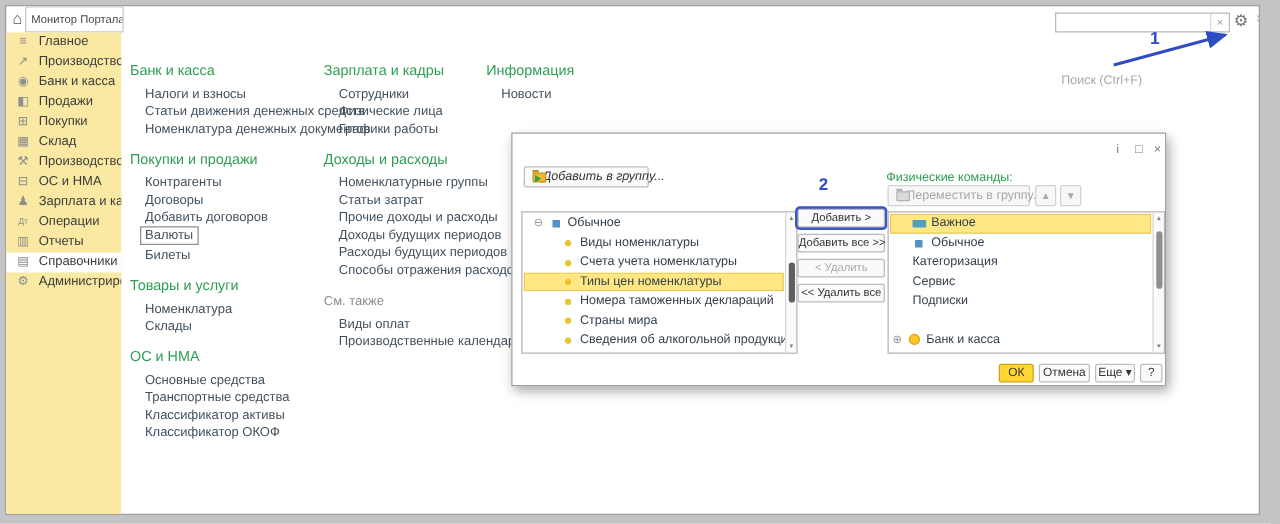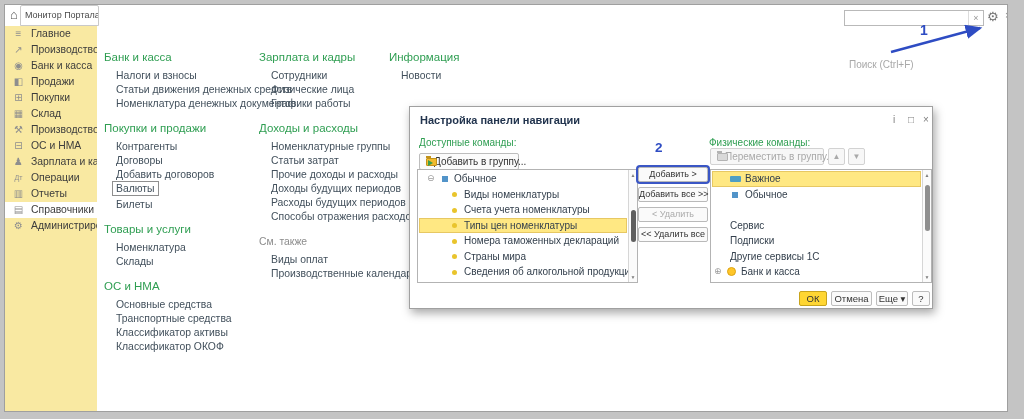"Настройка панели навигации" div.d-title { html: <div>Настройка панели навигации</div> -> none }
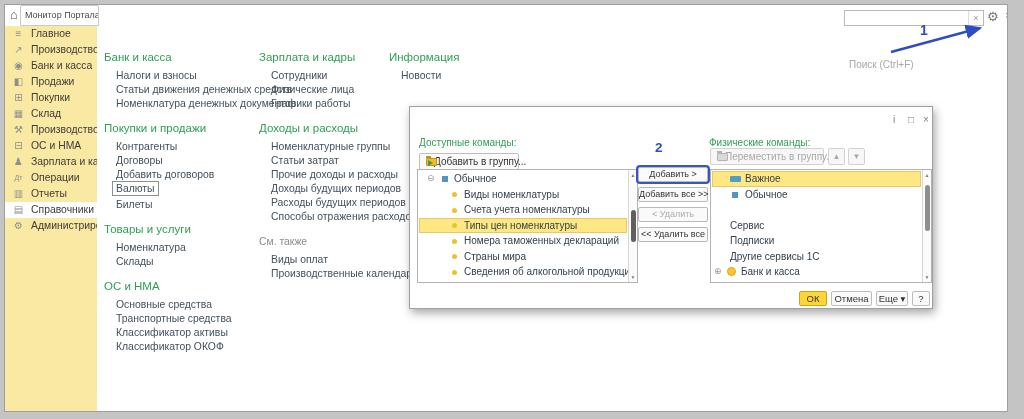"Добавить в группу..." div.d-btn { font-style: none -> italic; top: 46px -> 26px }
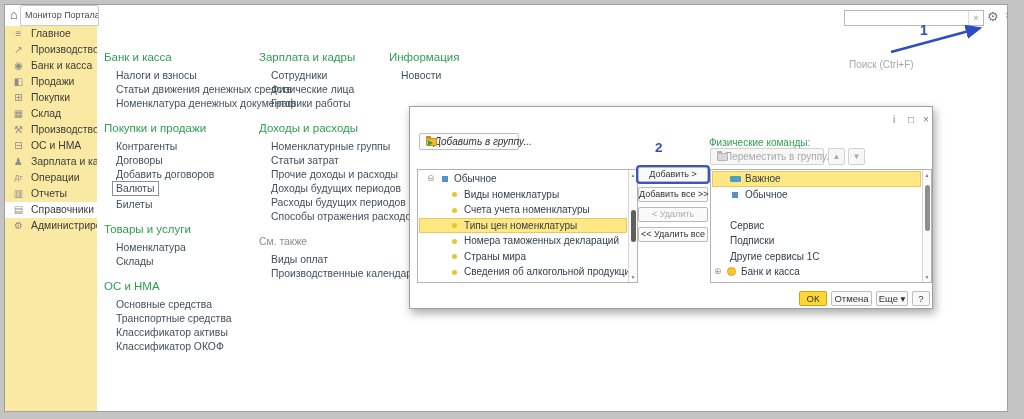"Категоризация" div.trow { html: none -> <div> <span>Категоризация</span> </div> }
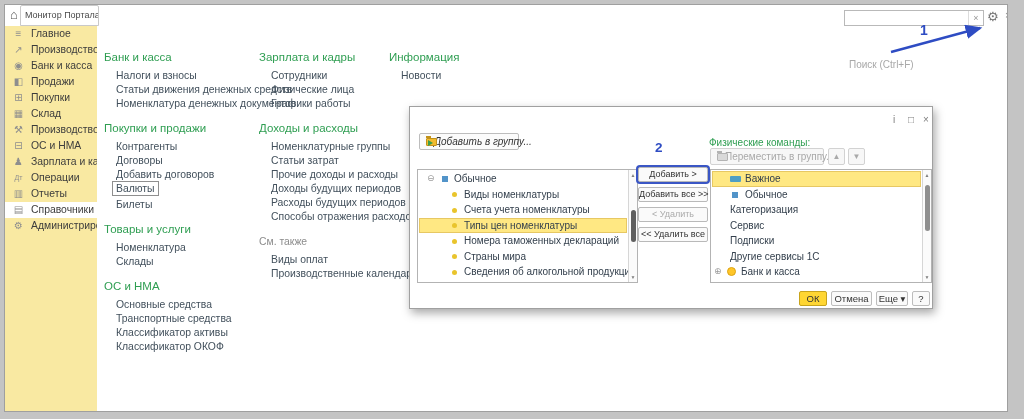"Другие сервисы 1С" div.trow { html: <div> <span>Другие сервисы 1С</span> </div> -> none }
